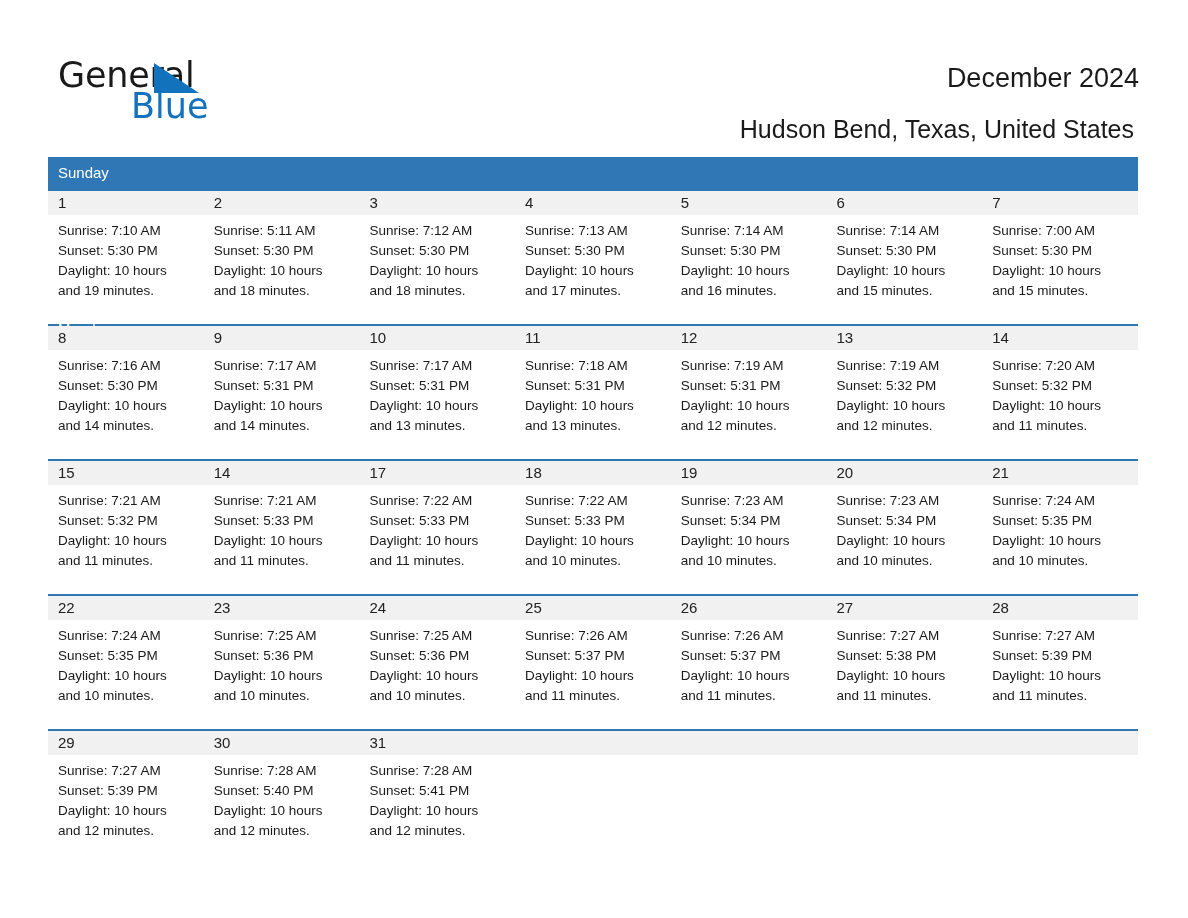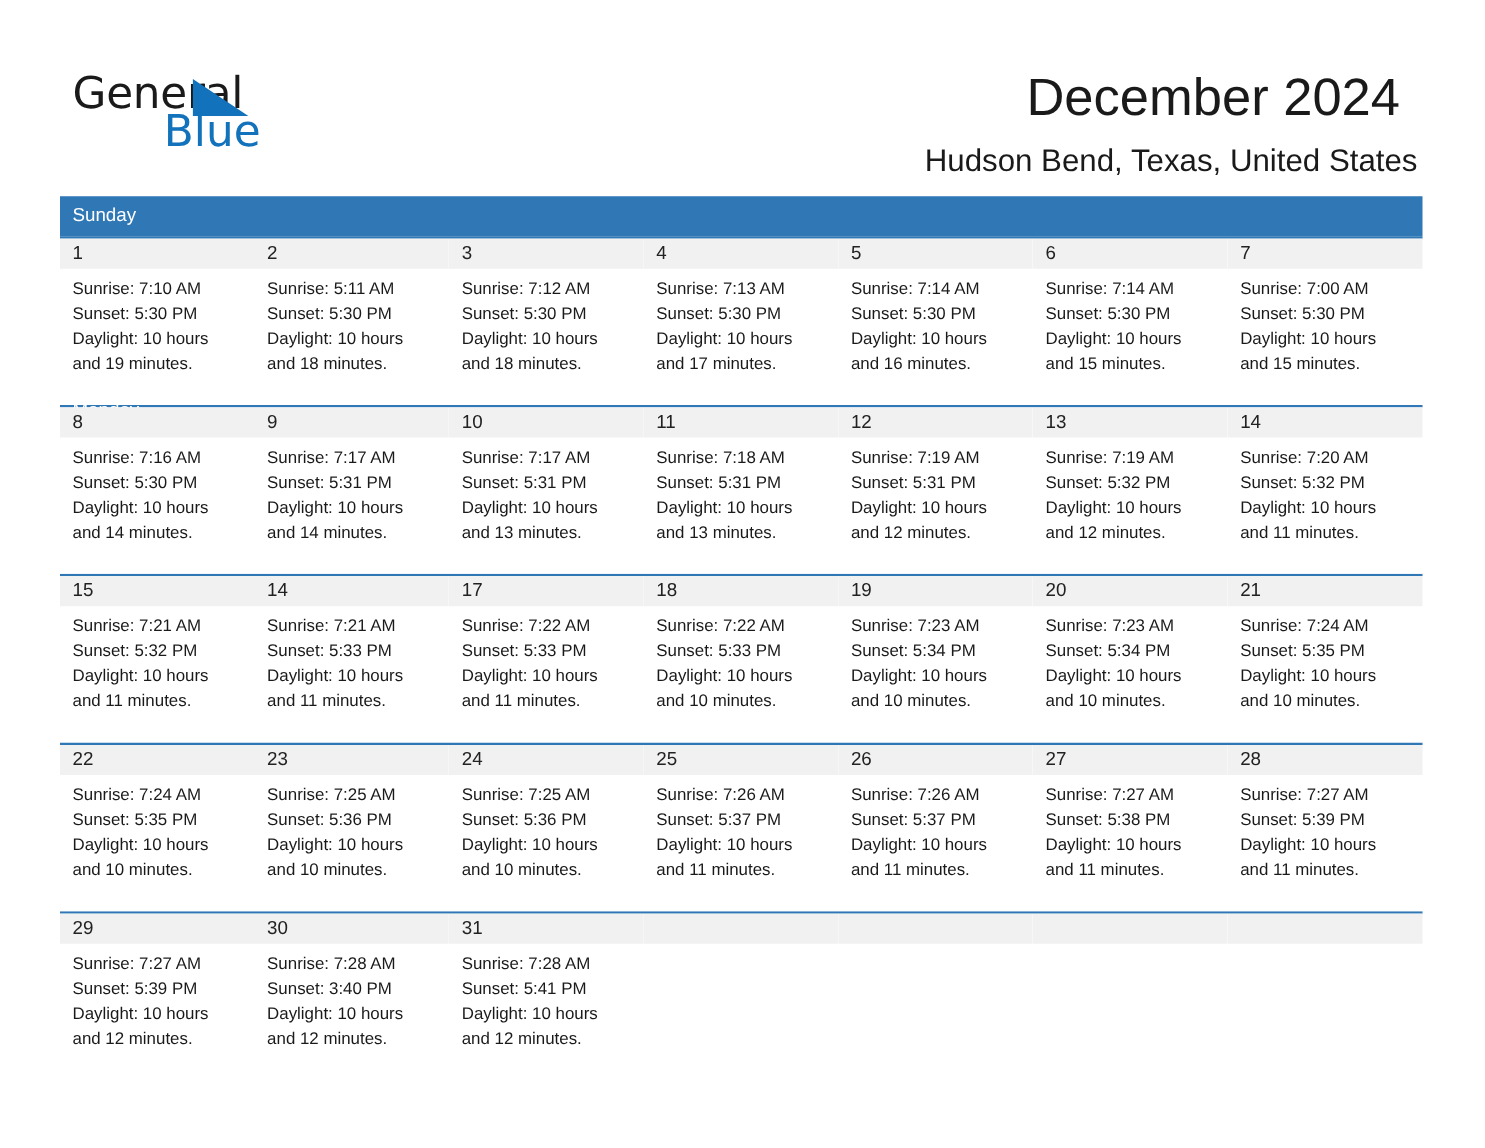"December 2024" .title-month { font-size: 42px -> 27px; right: 68px -> 49px }
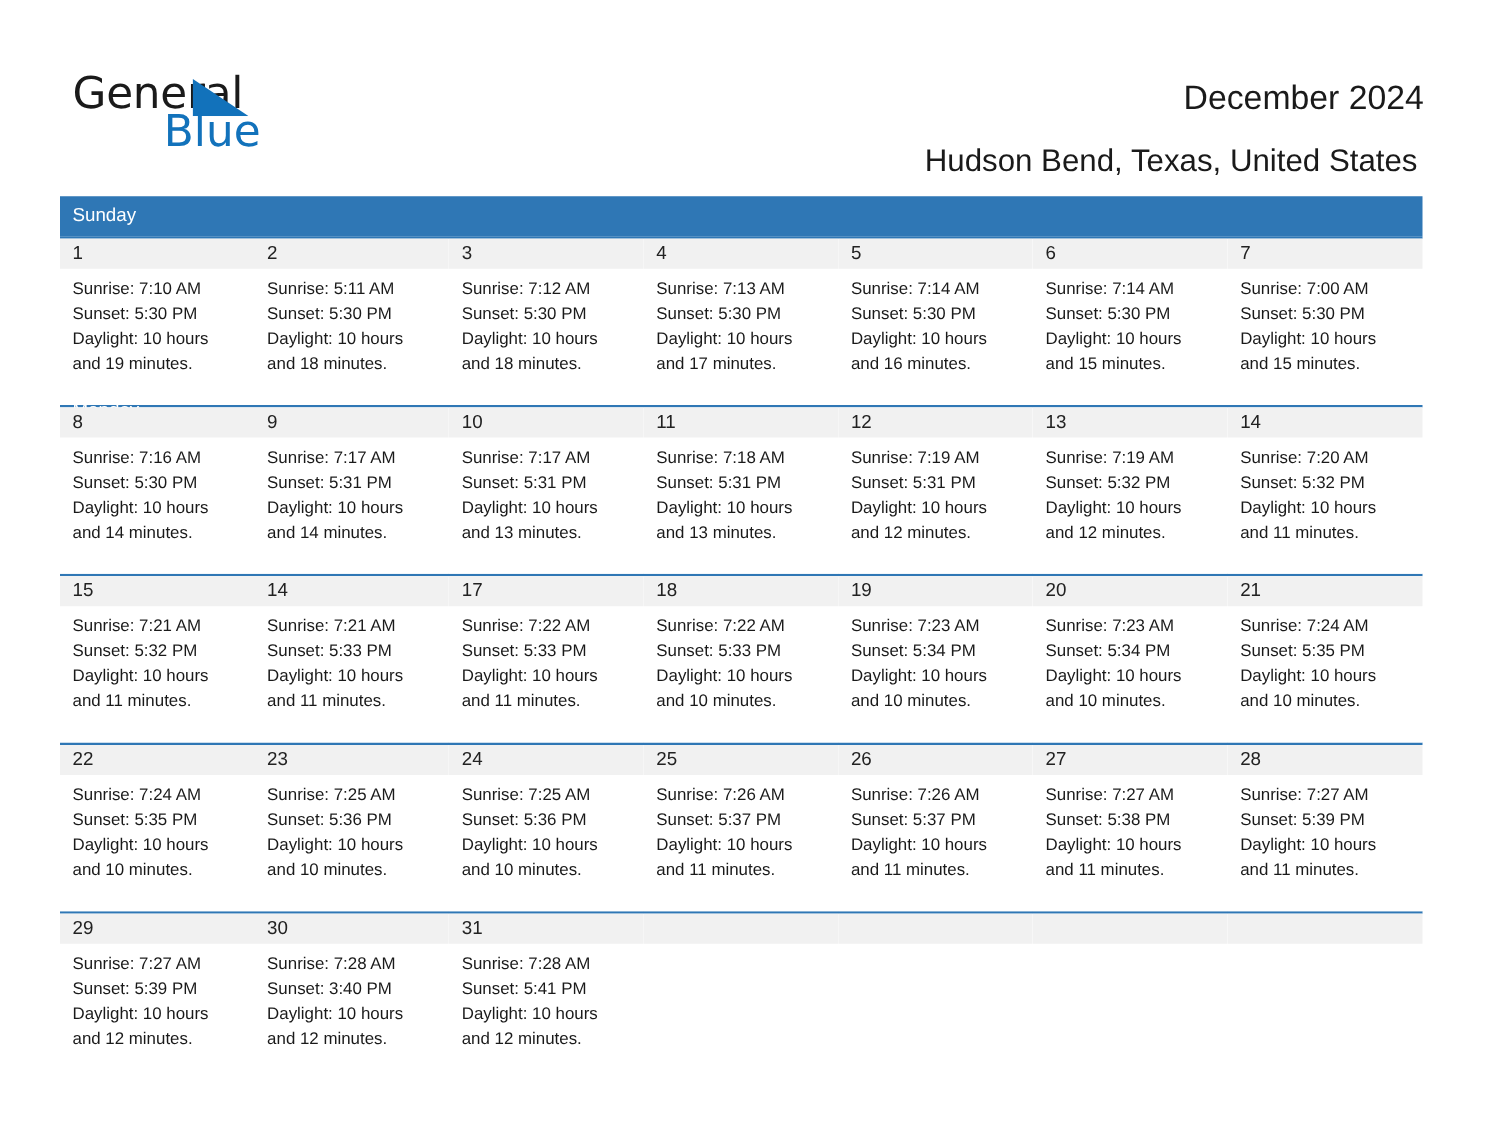"Sunset: 3:40 PM" div { text: 3:40 -> 5:40 }
